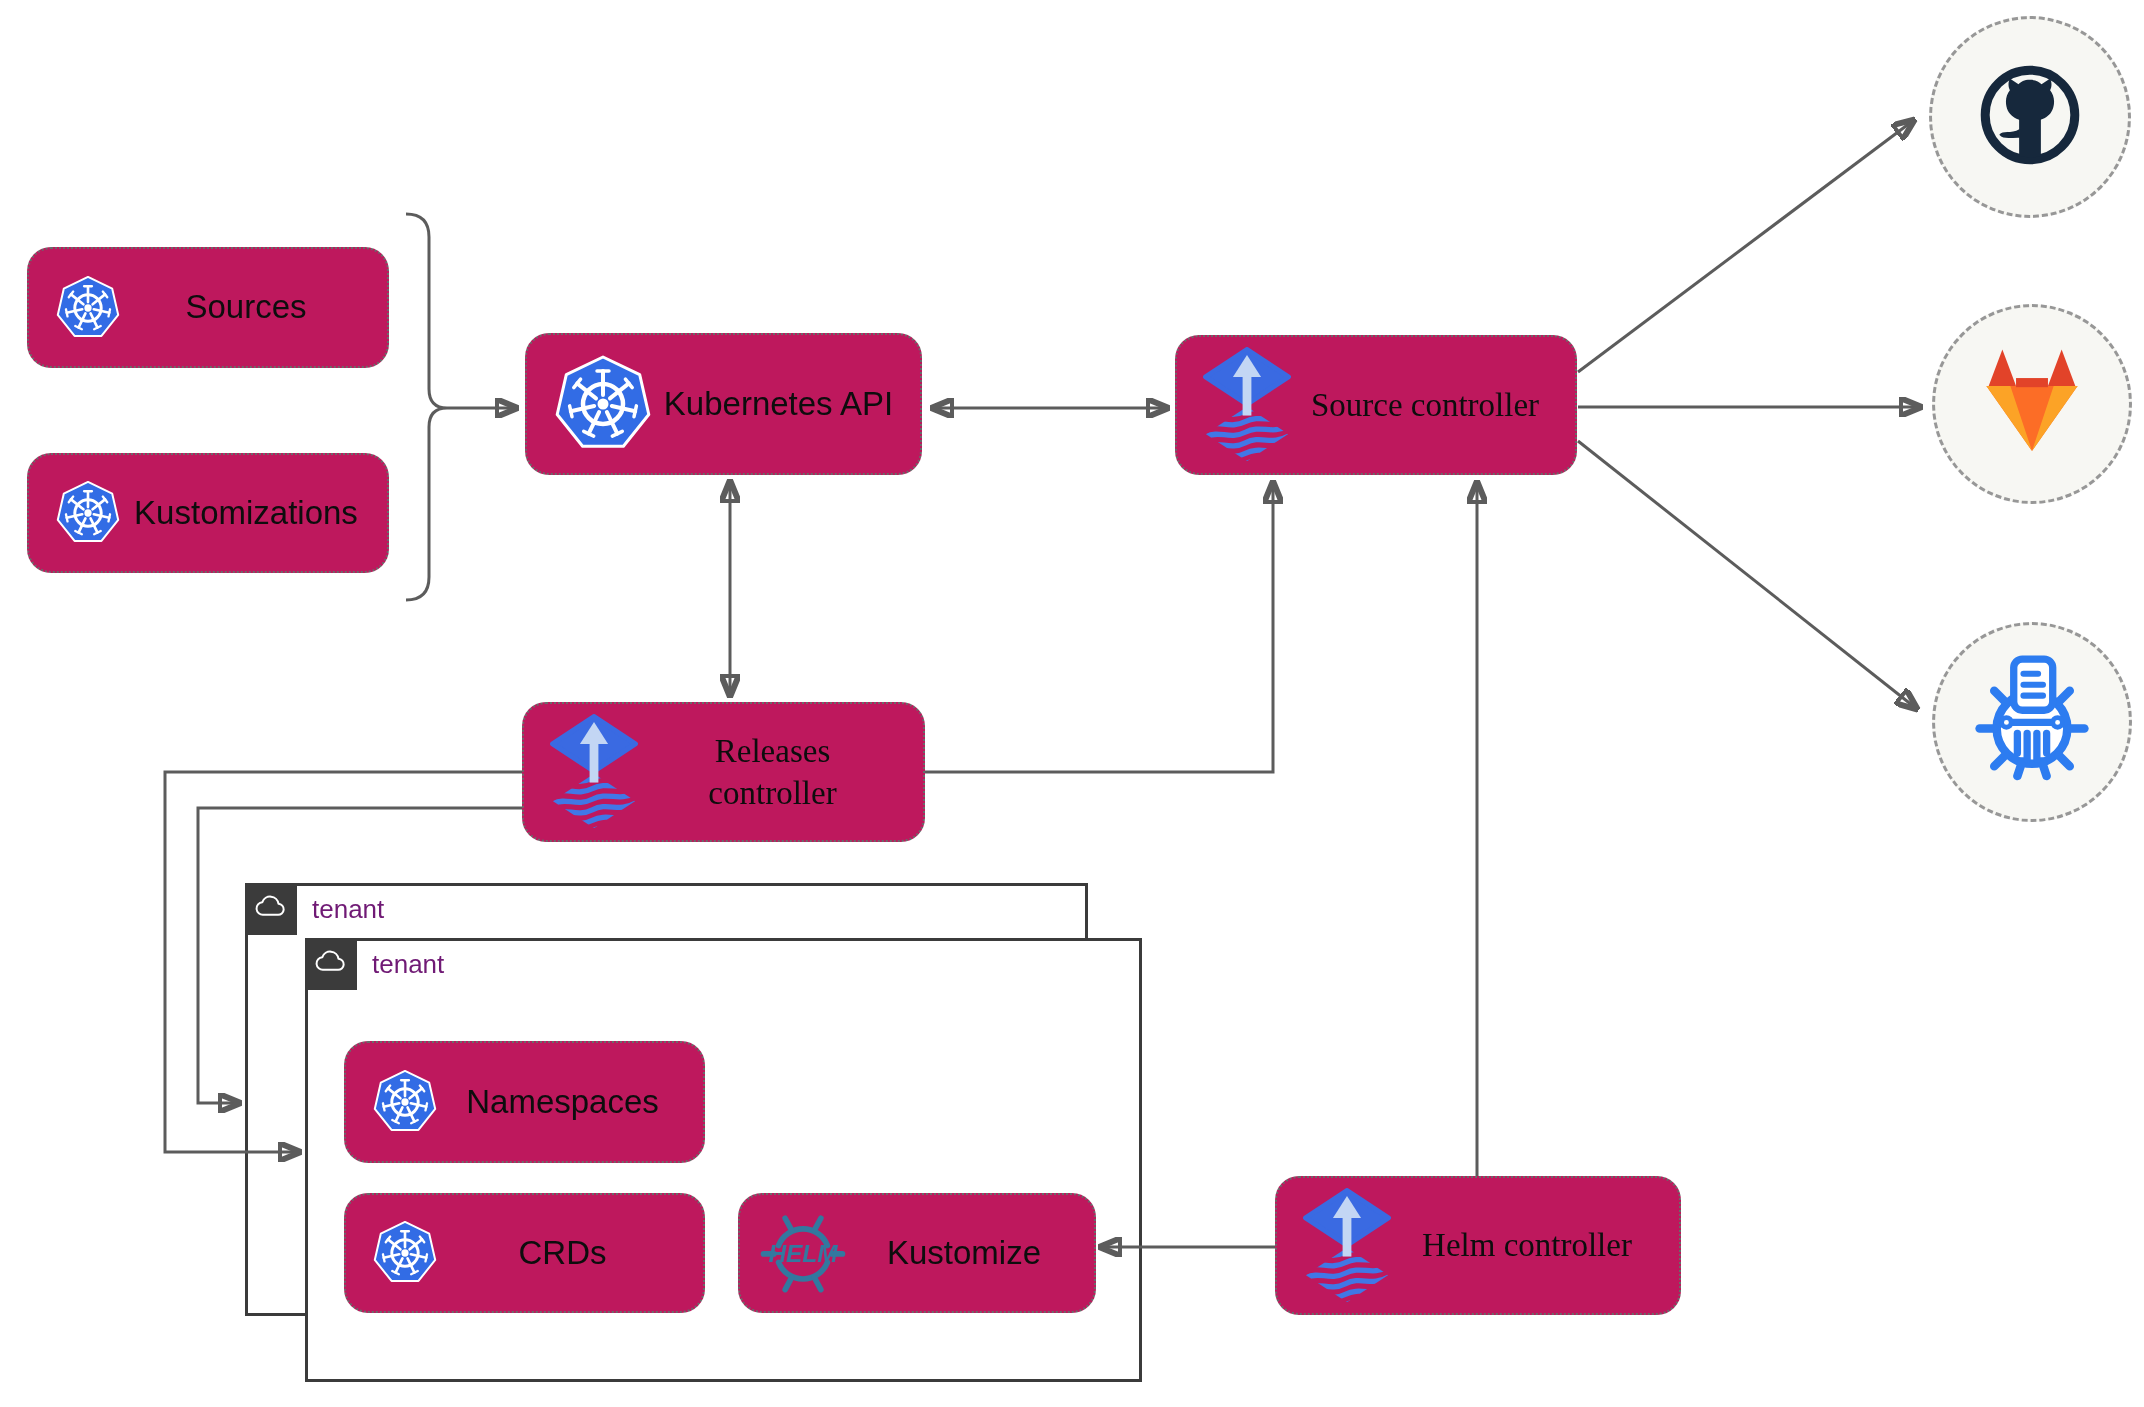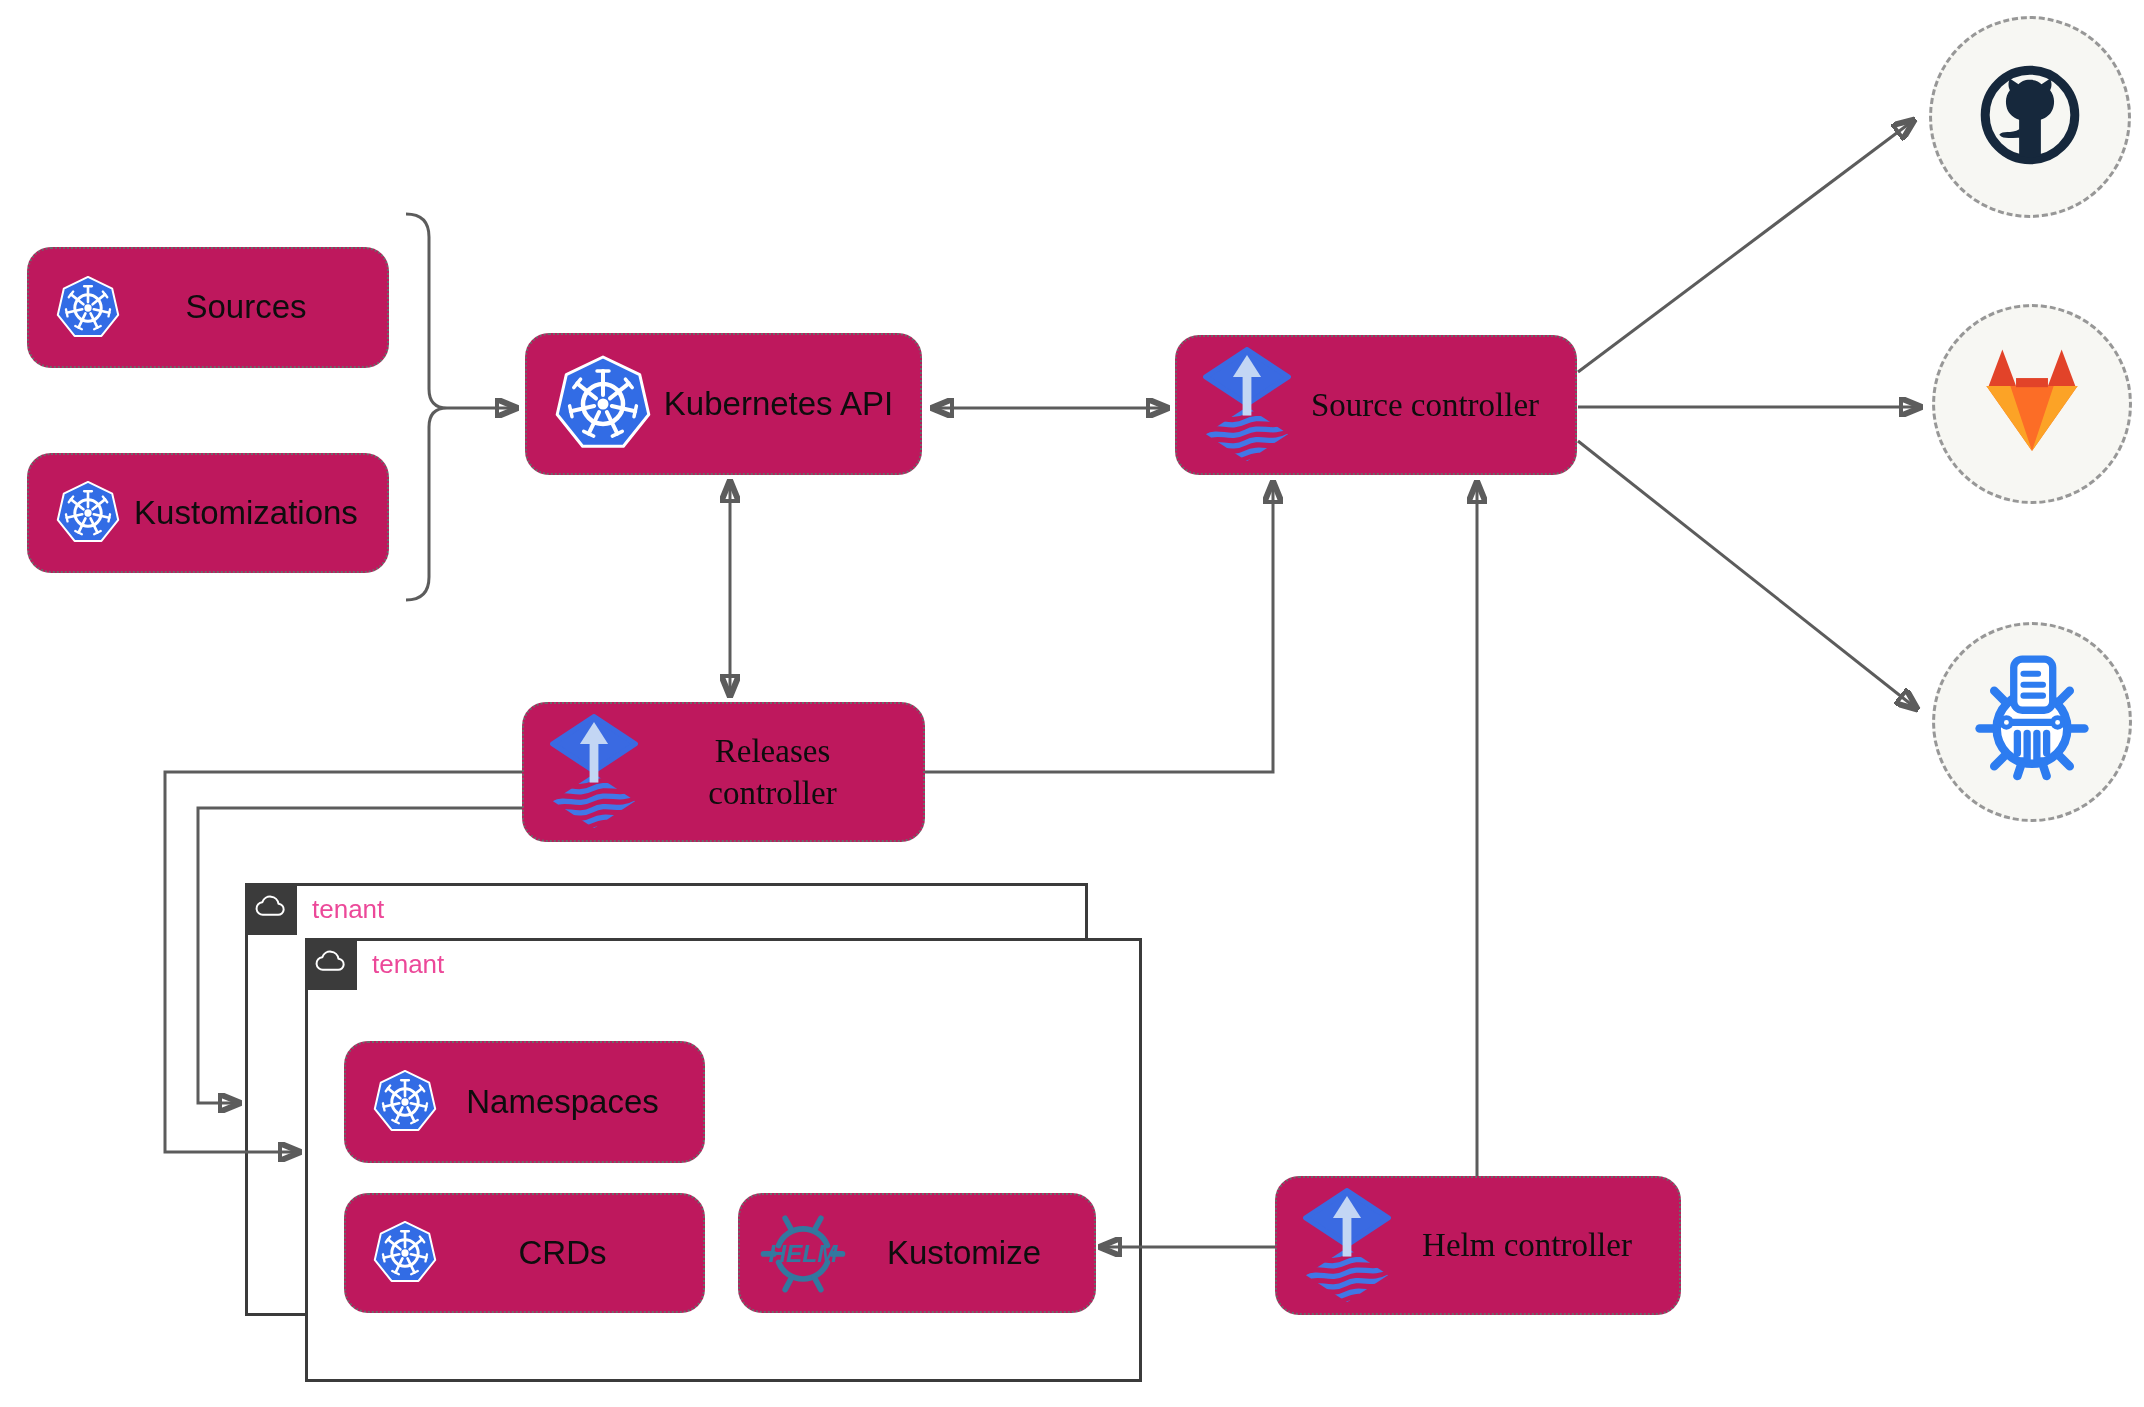"tenant" .tenant-label { color: #ec4899 -> #701a75 }
